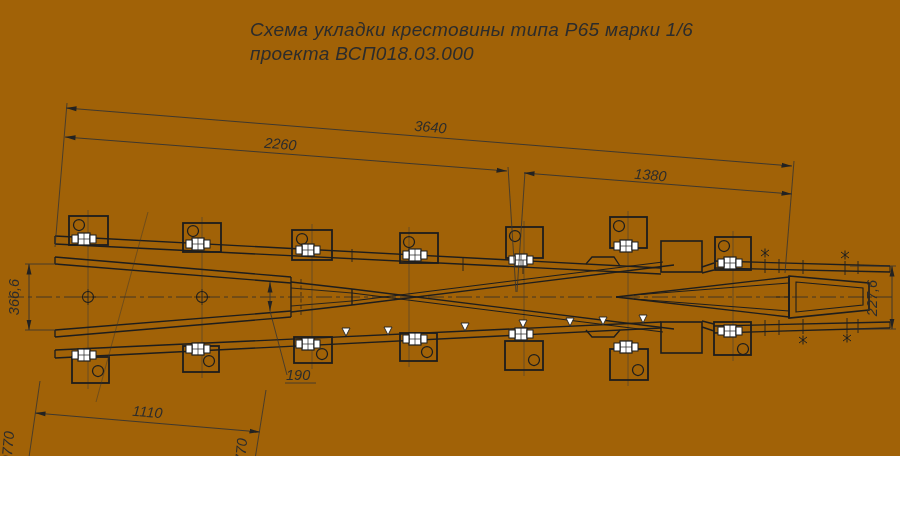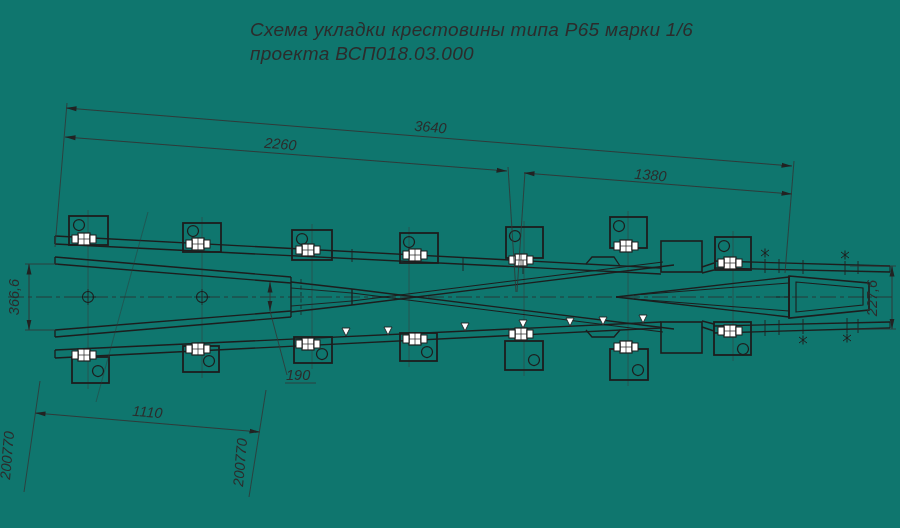"Схема укладки крестовины типа Р65" #stage { background: #0f766e -> #a16207; height: 528px -> 456px }
